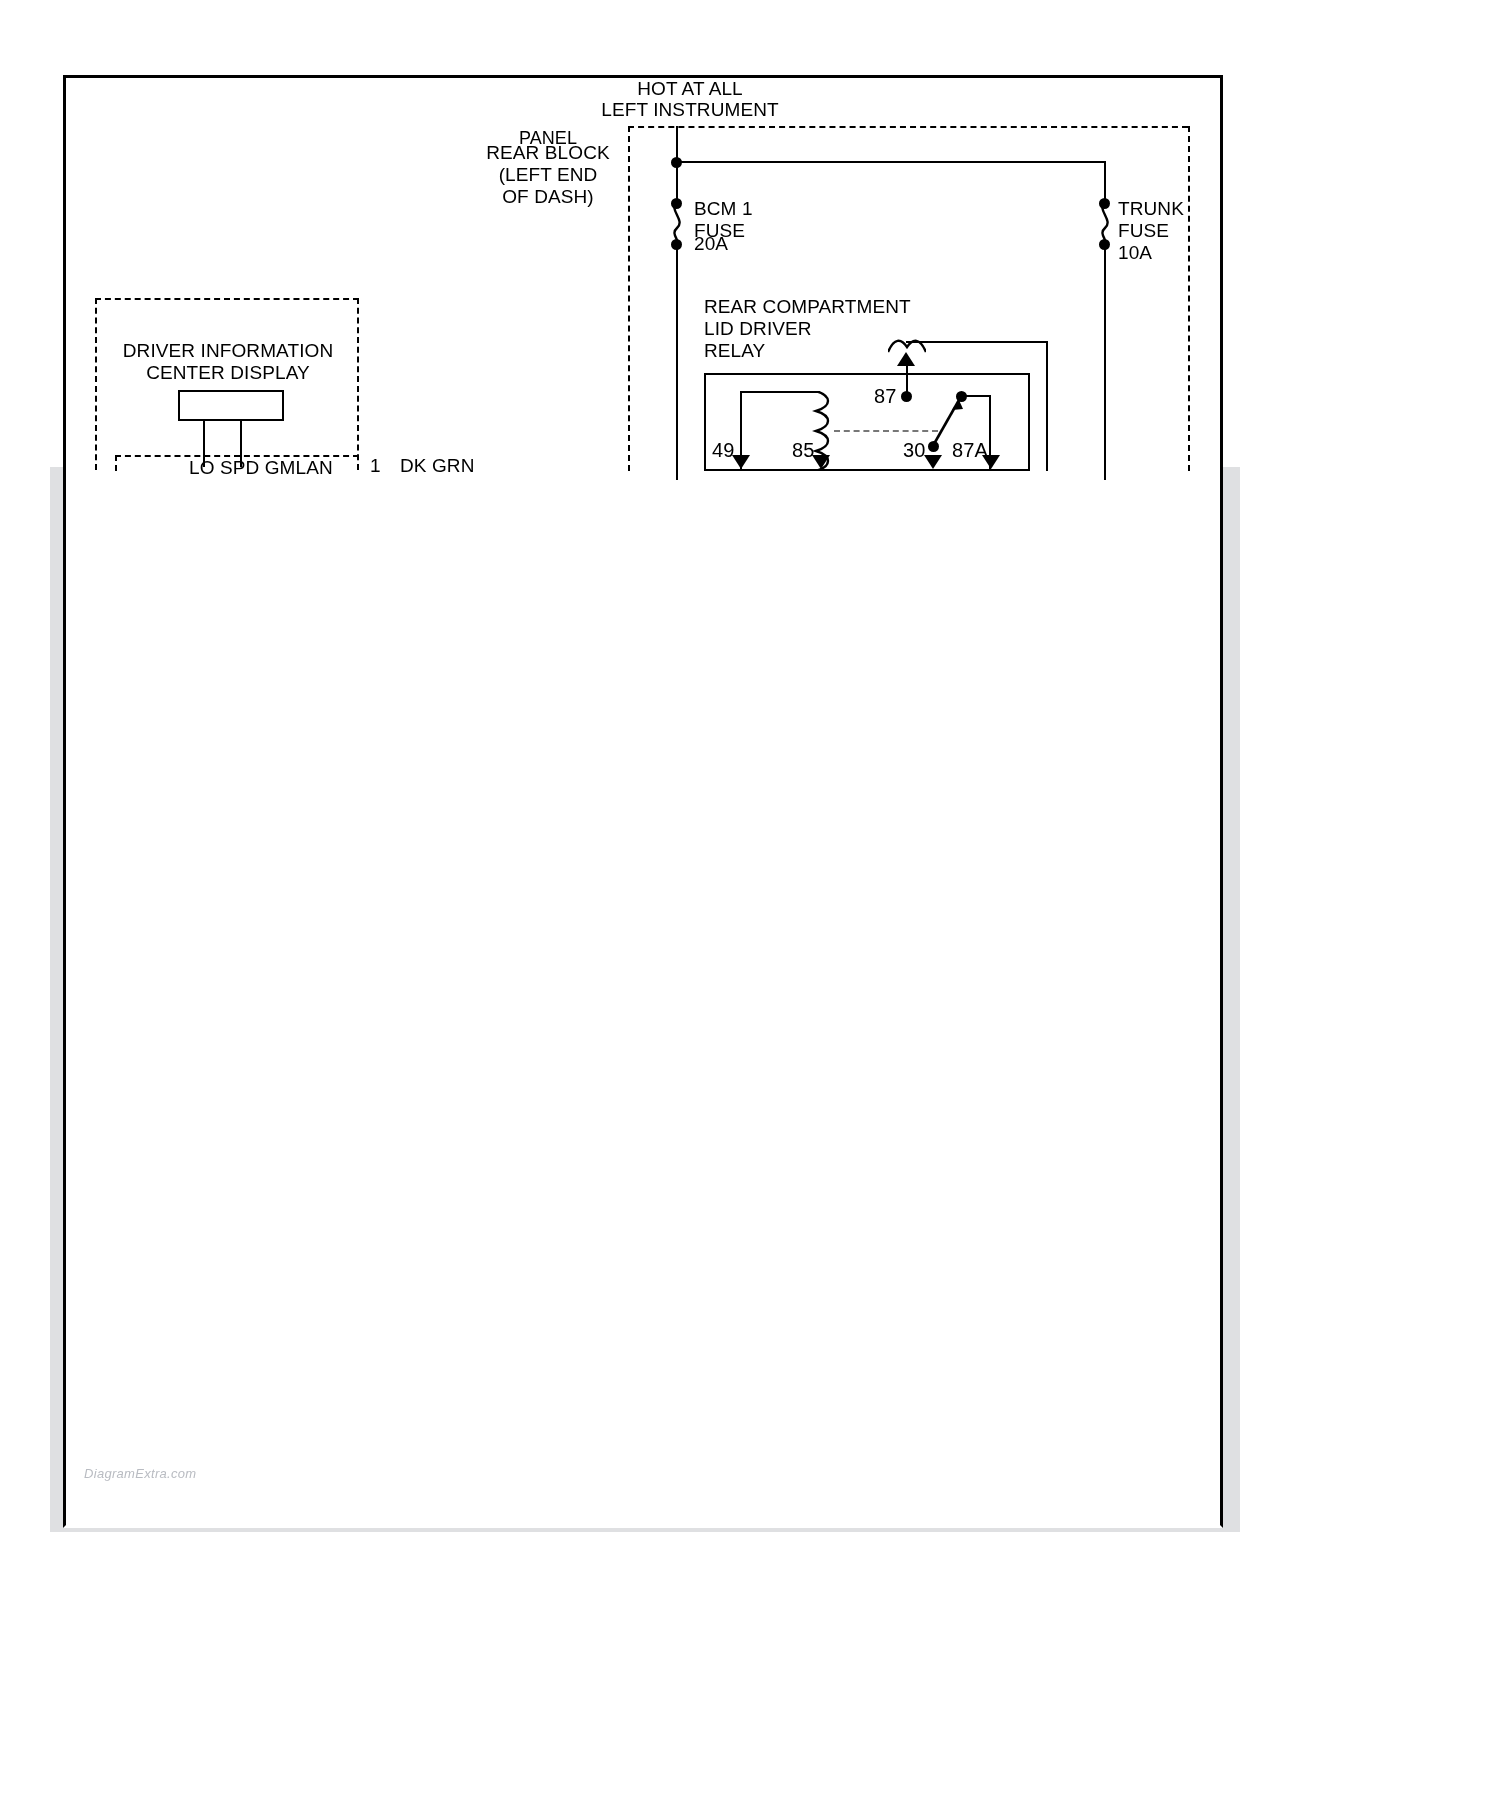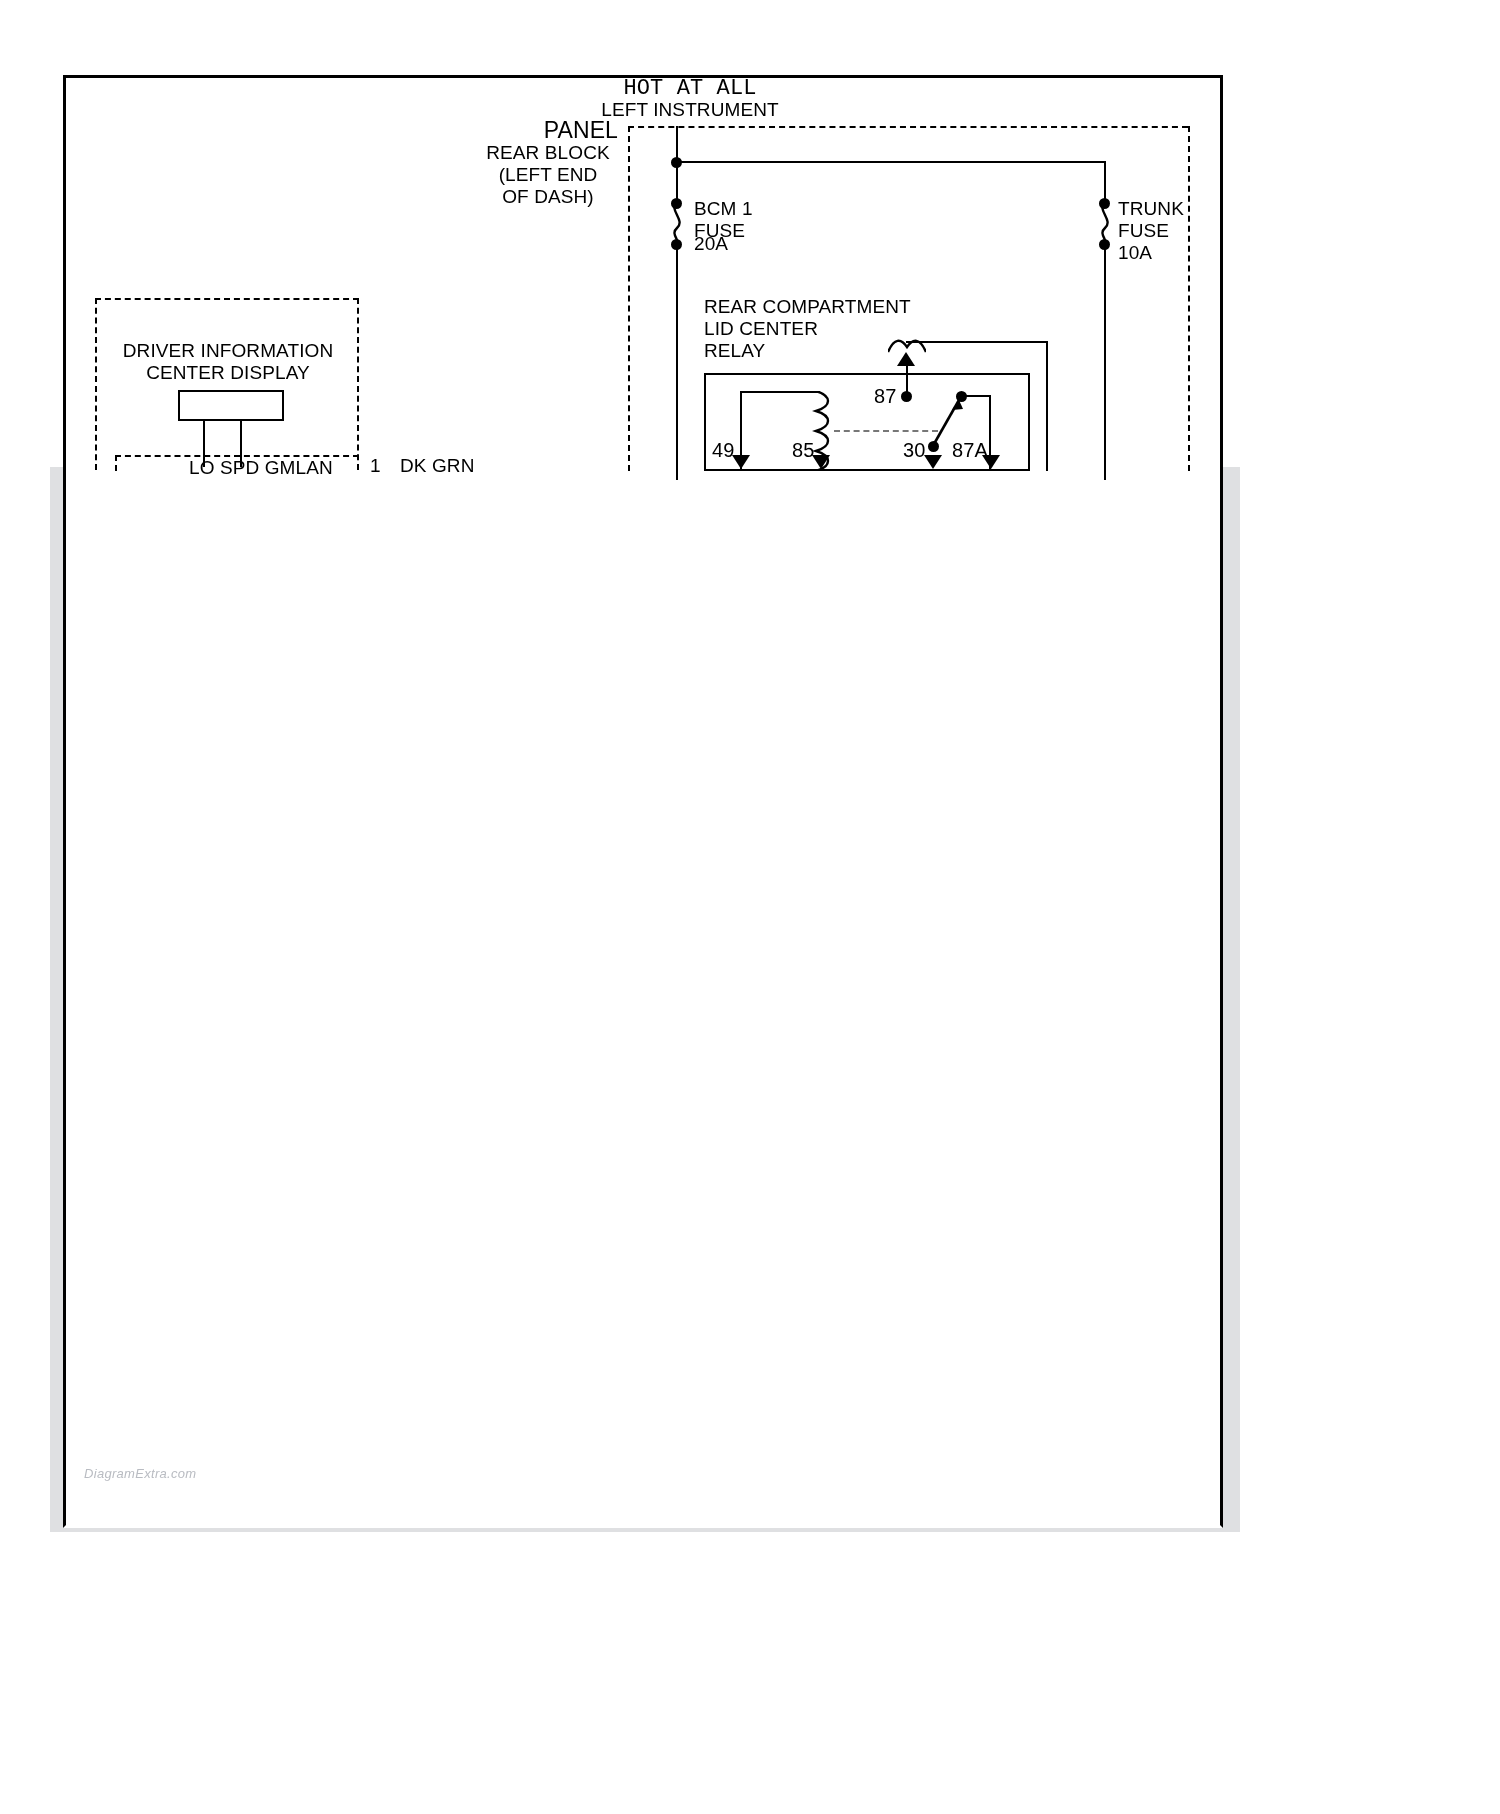"HOT AT ALL" div.txt { font-family: Liberation Mono, monospace -> none; font-size: 22px -> 19px }
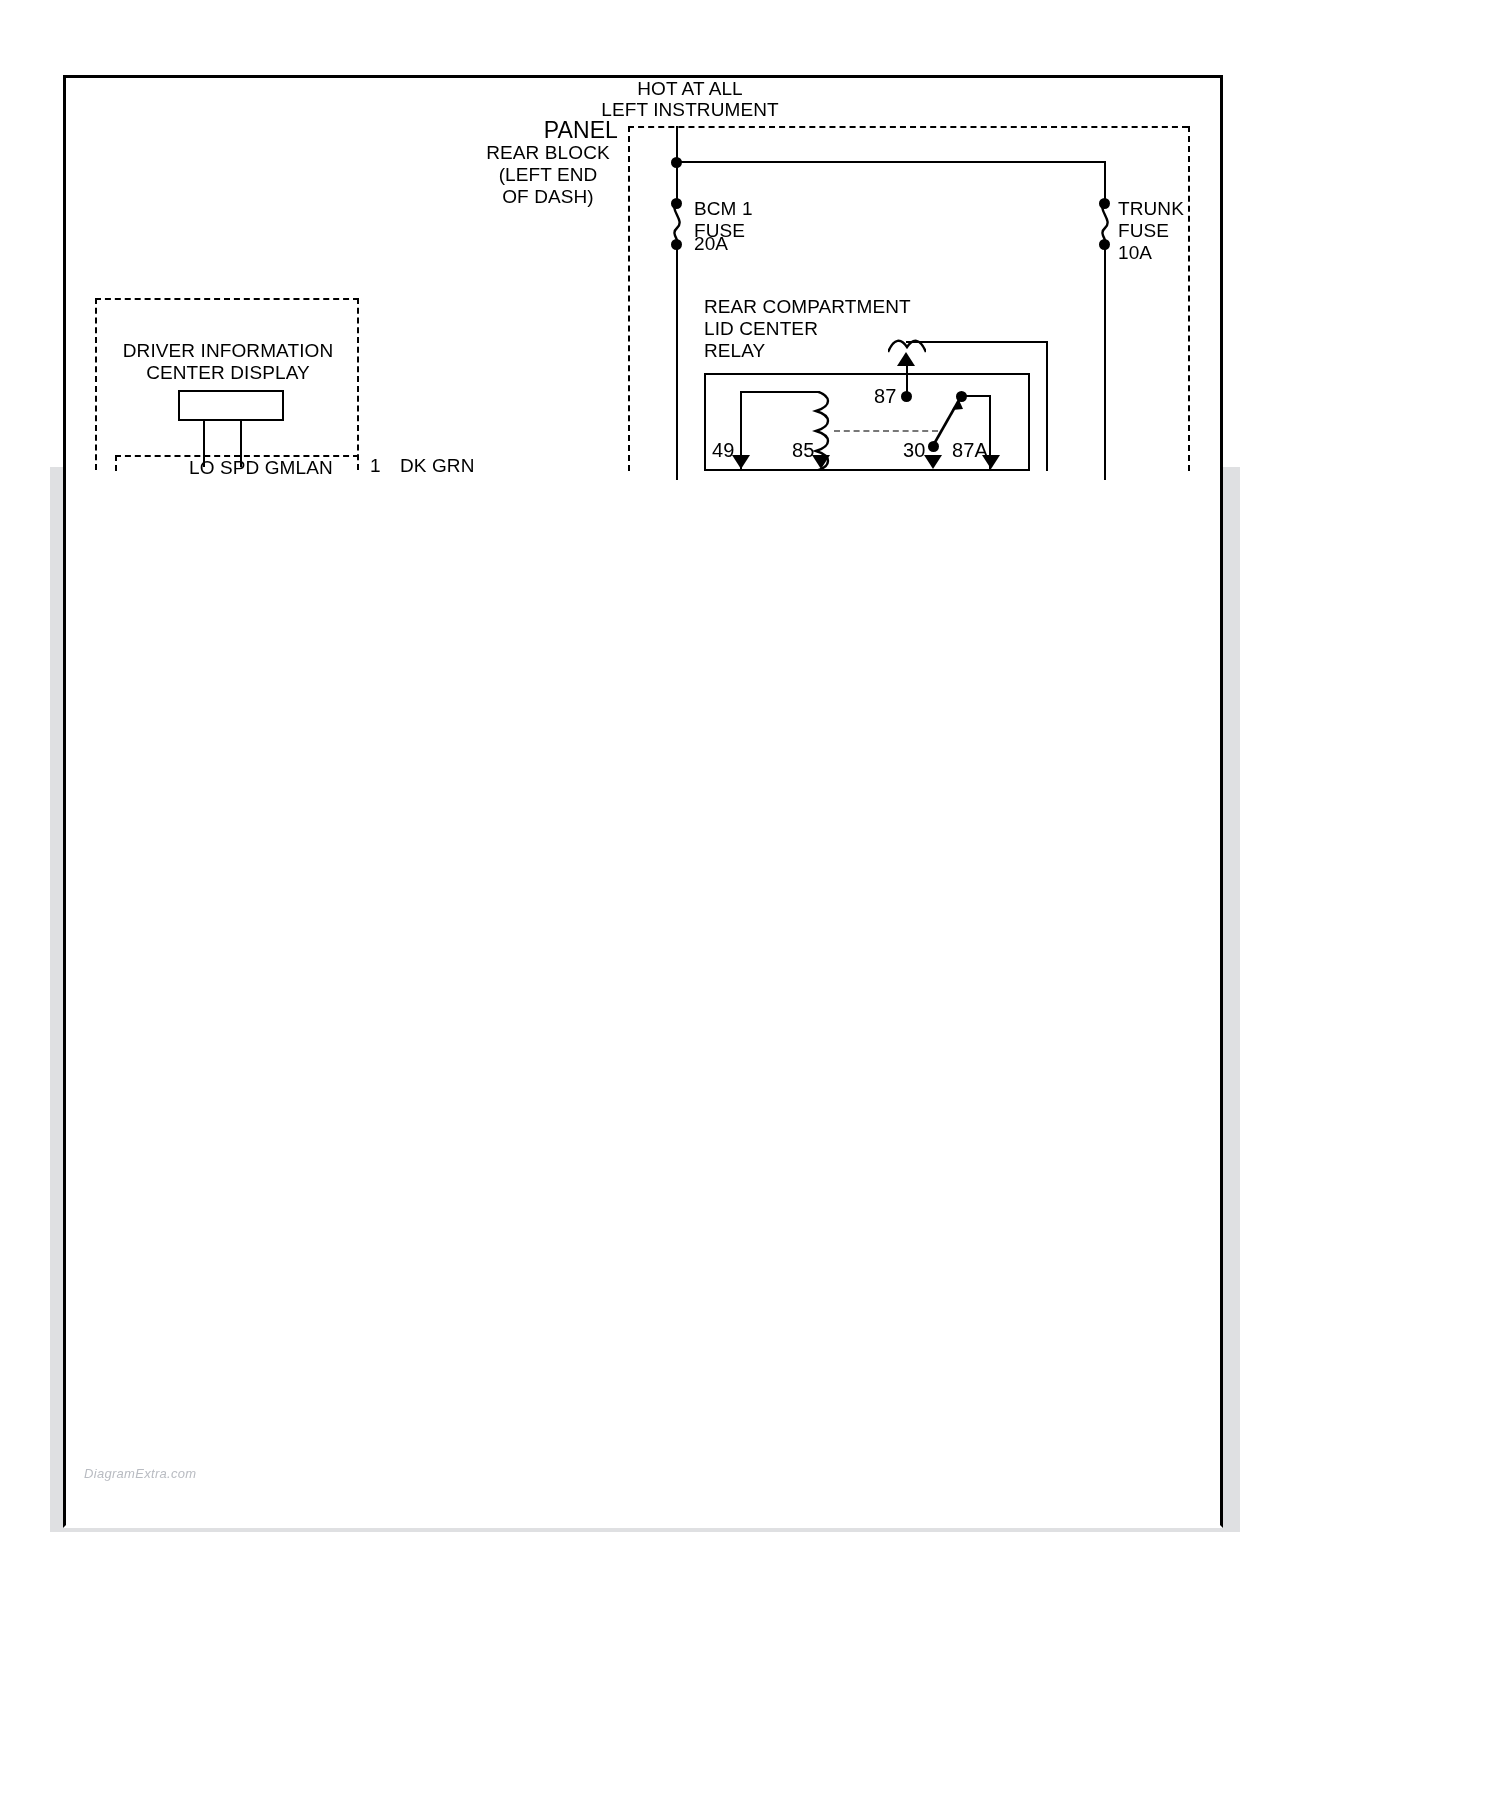"PANEL" div.txt { font-size: 23px -> 18px; text-align: right -> none; top: 120px -> 128px }
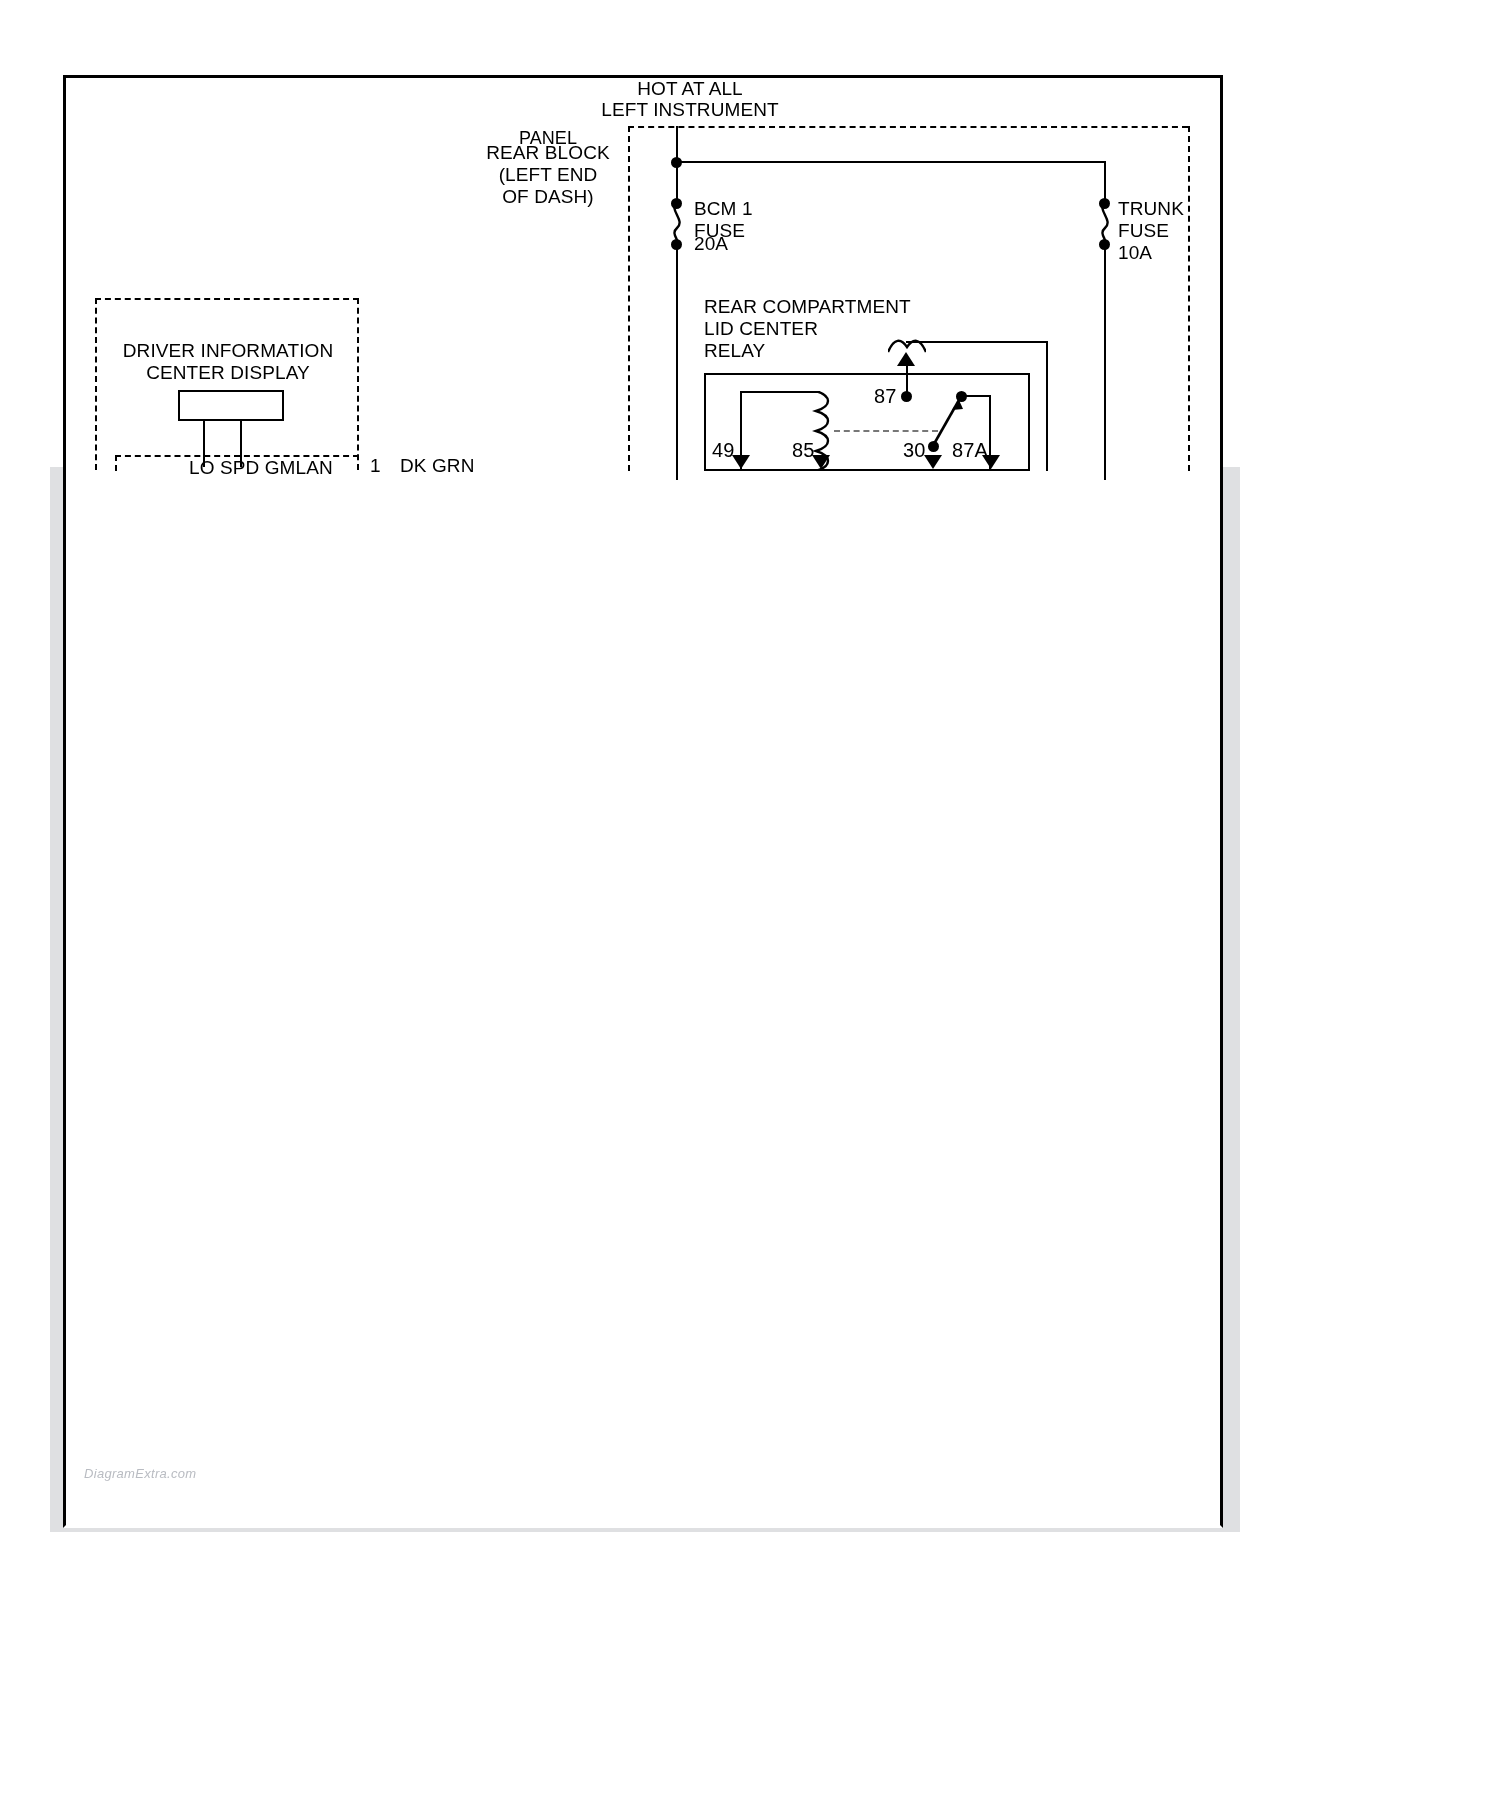"LID CENTER" div.txt { text: CENTER -> DRIVER }
